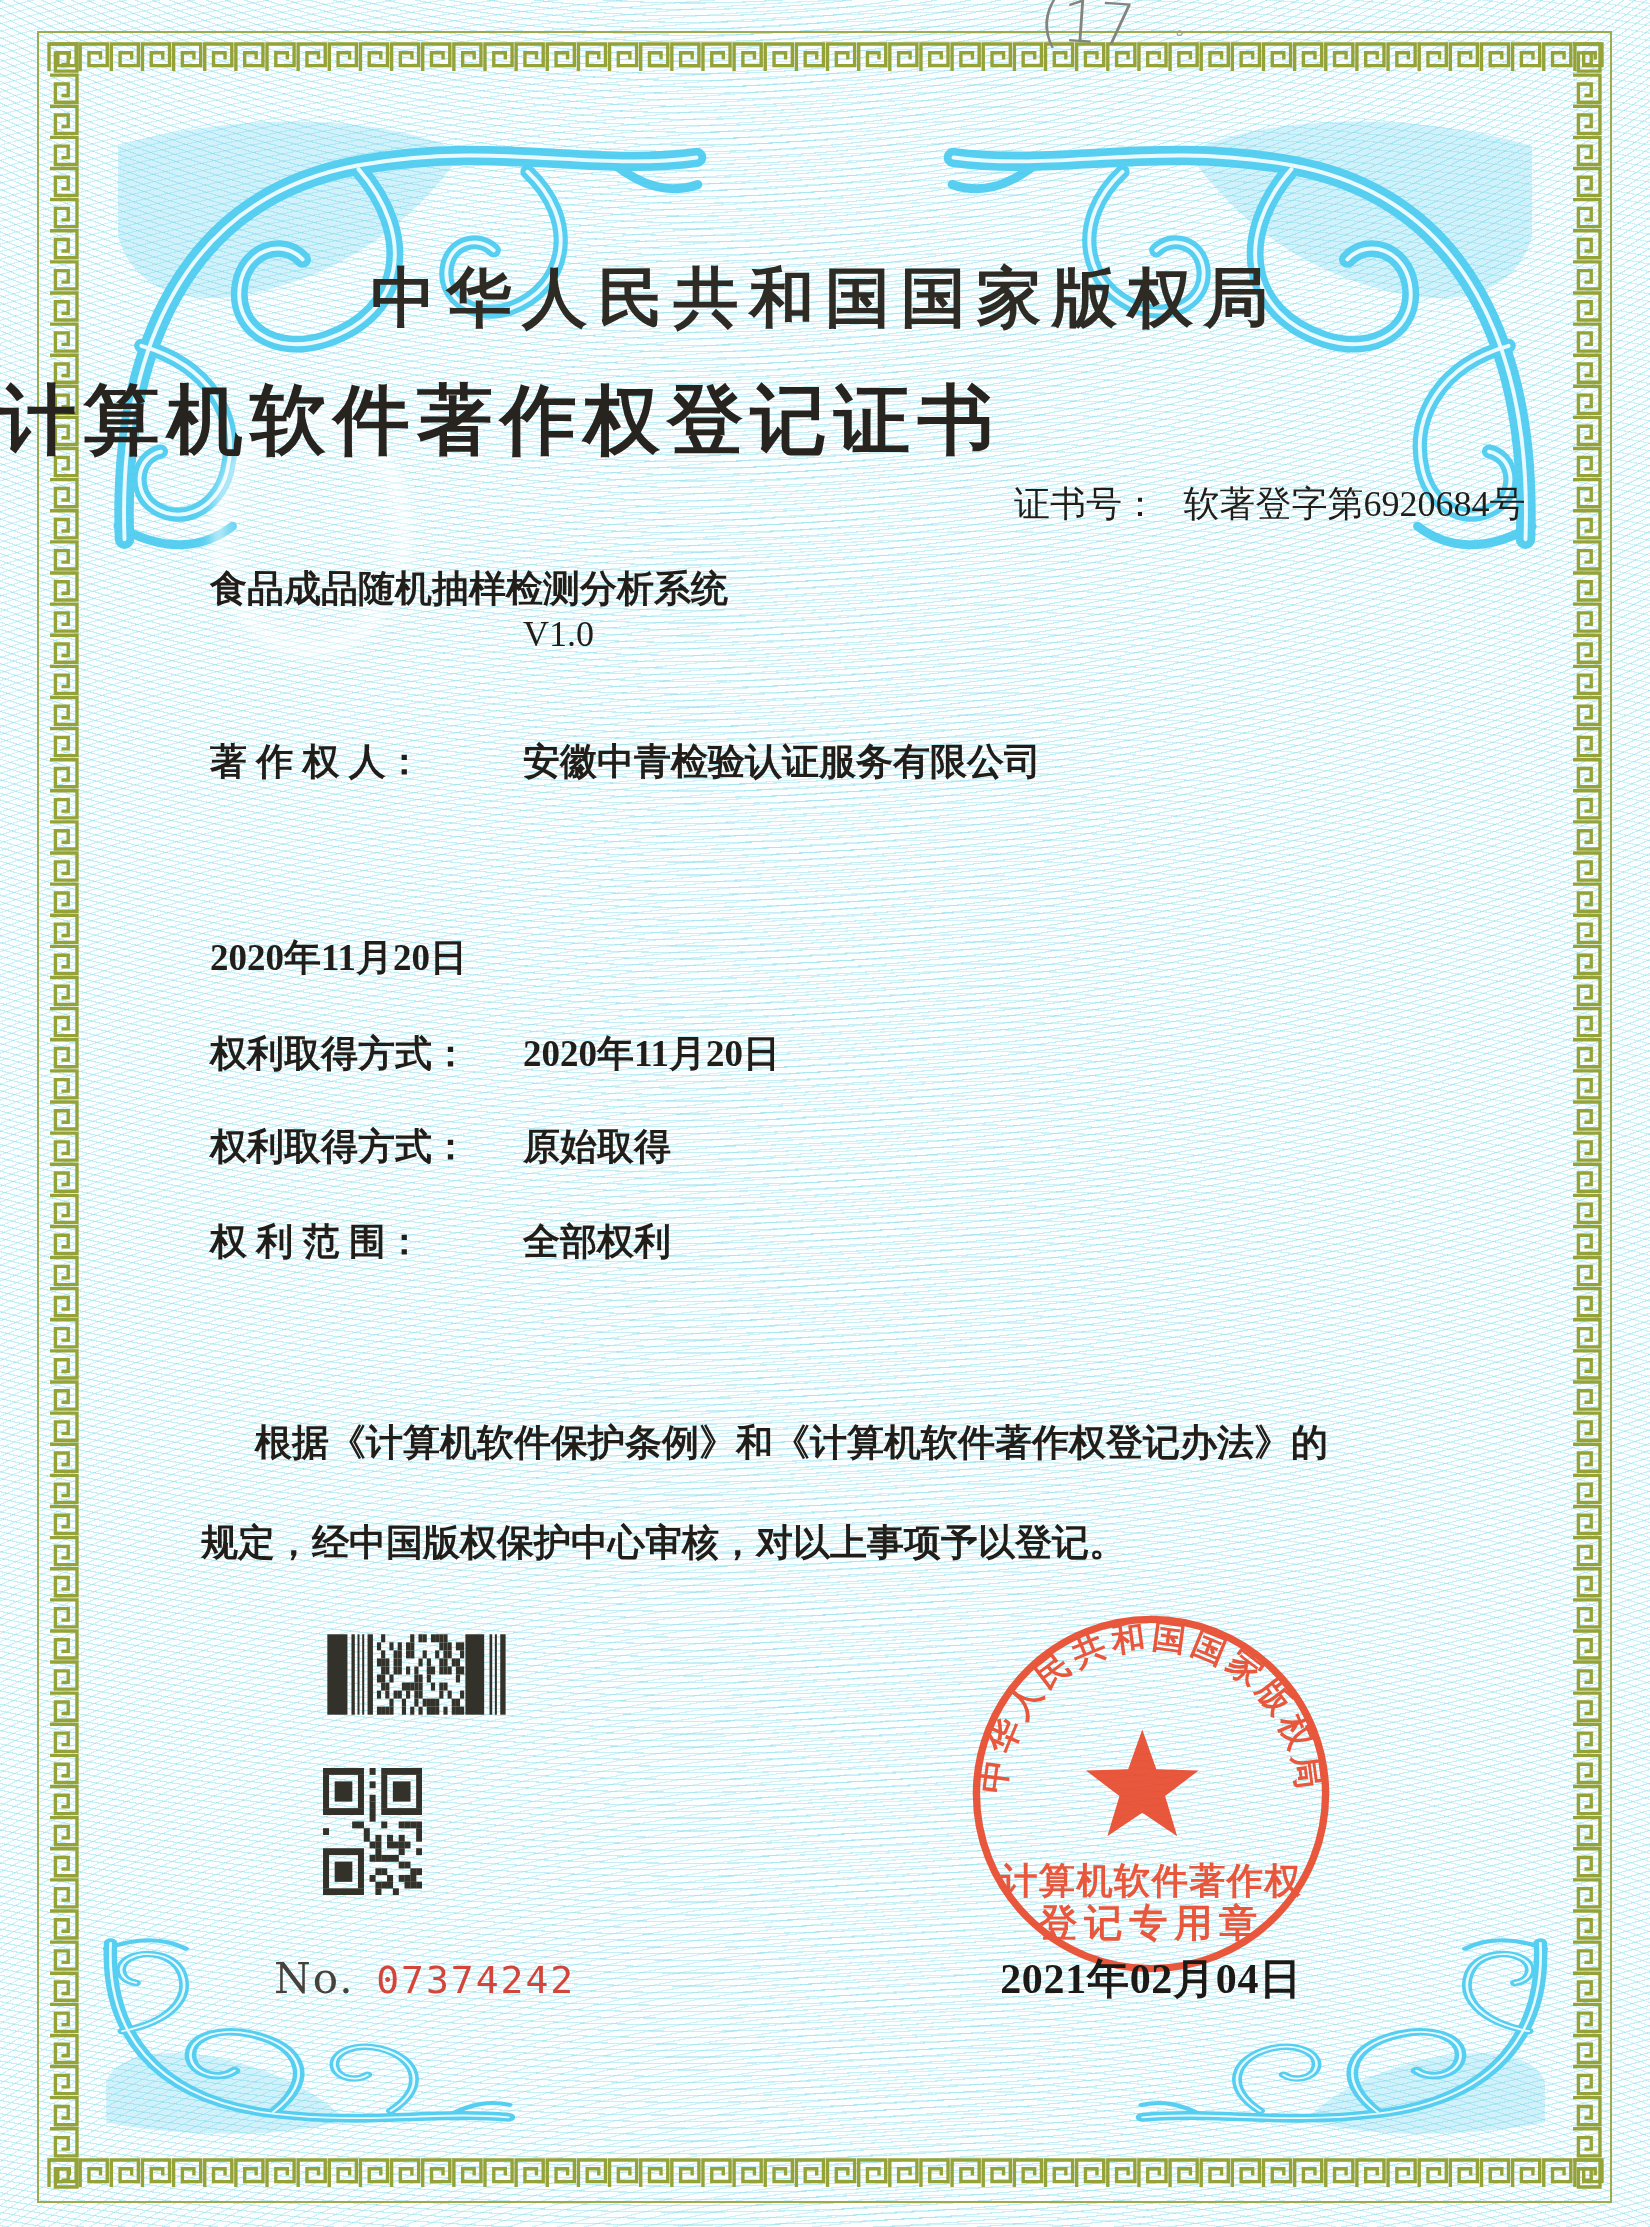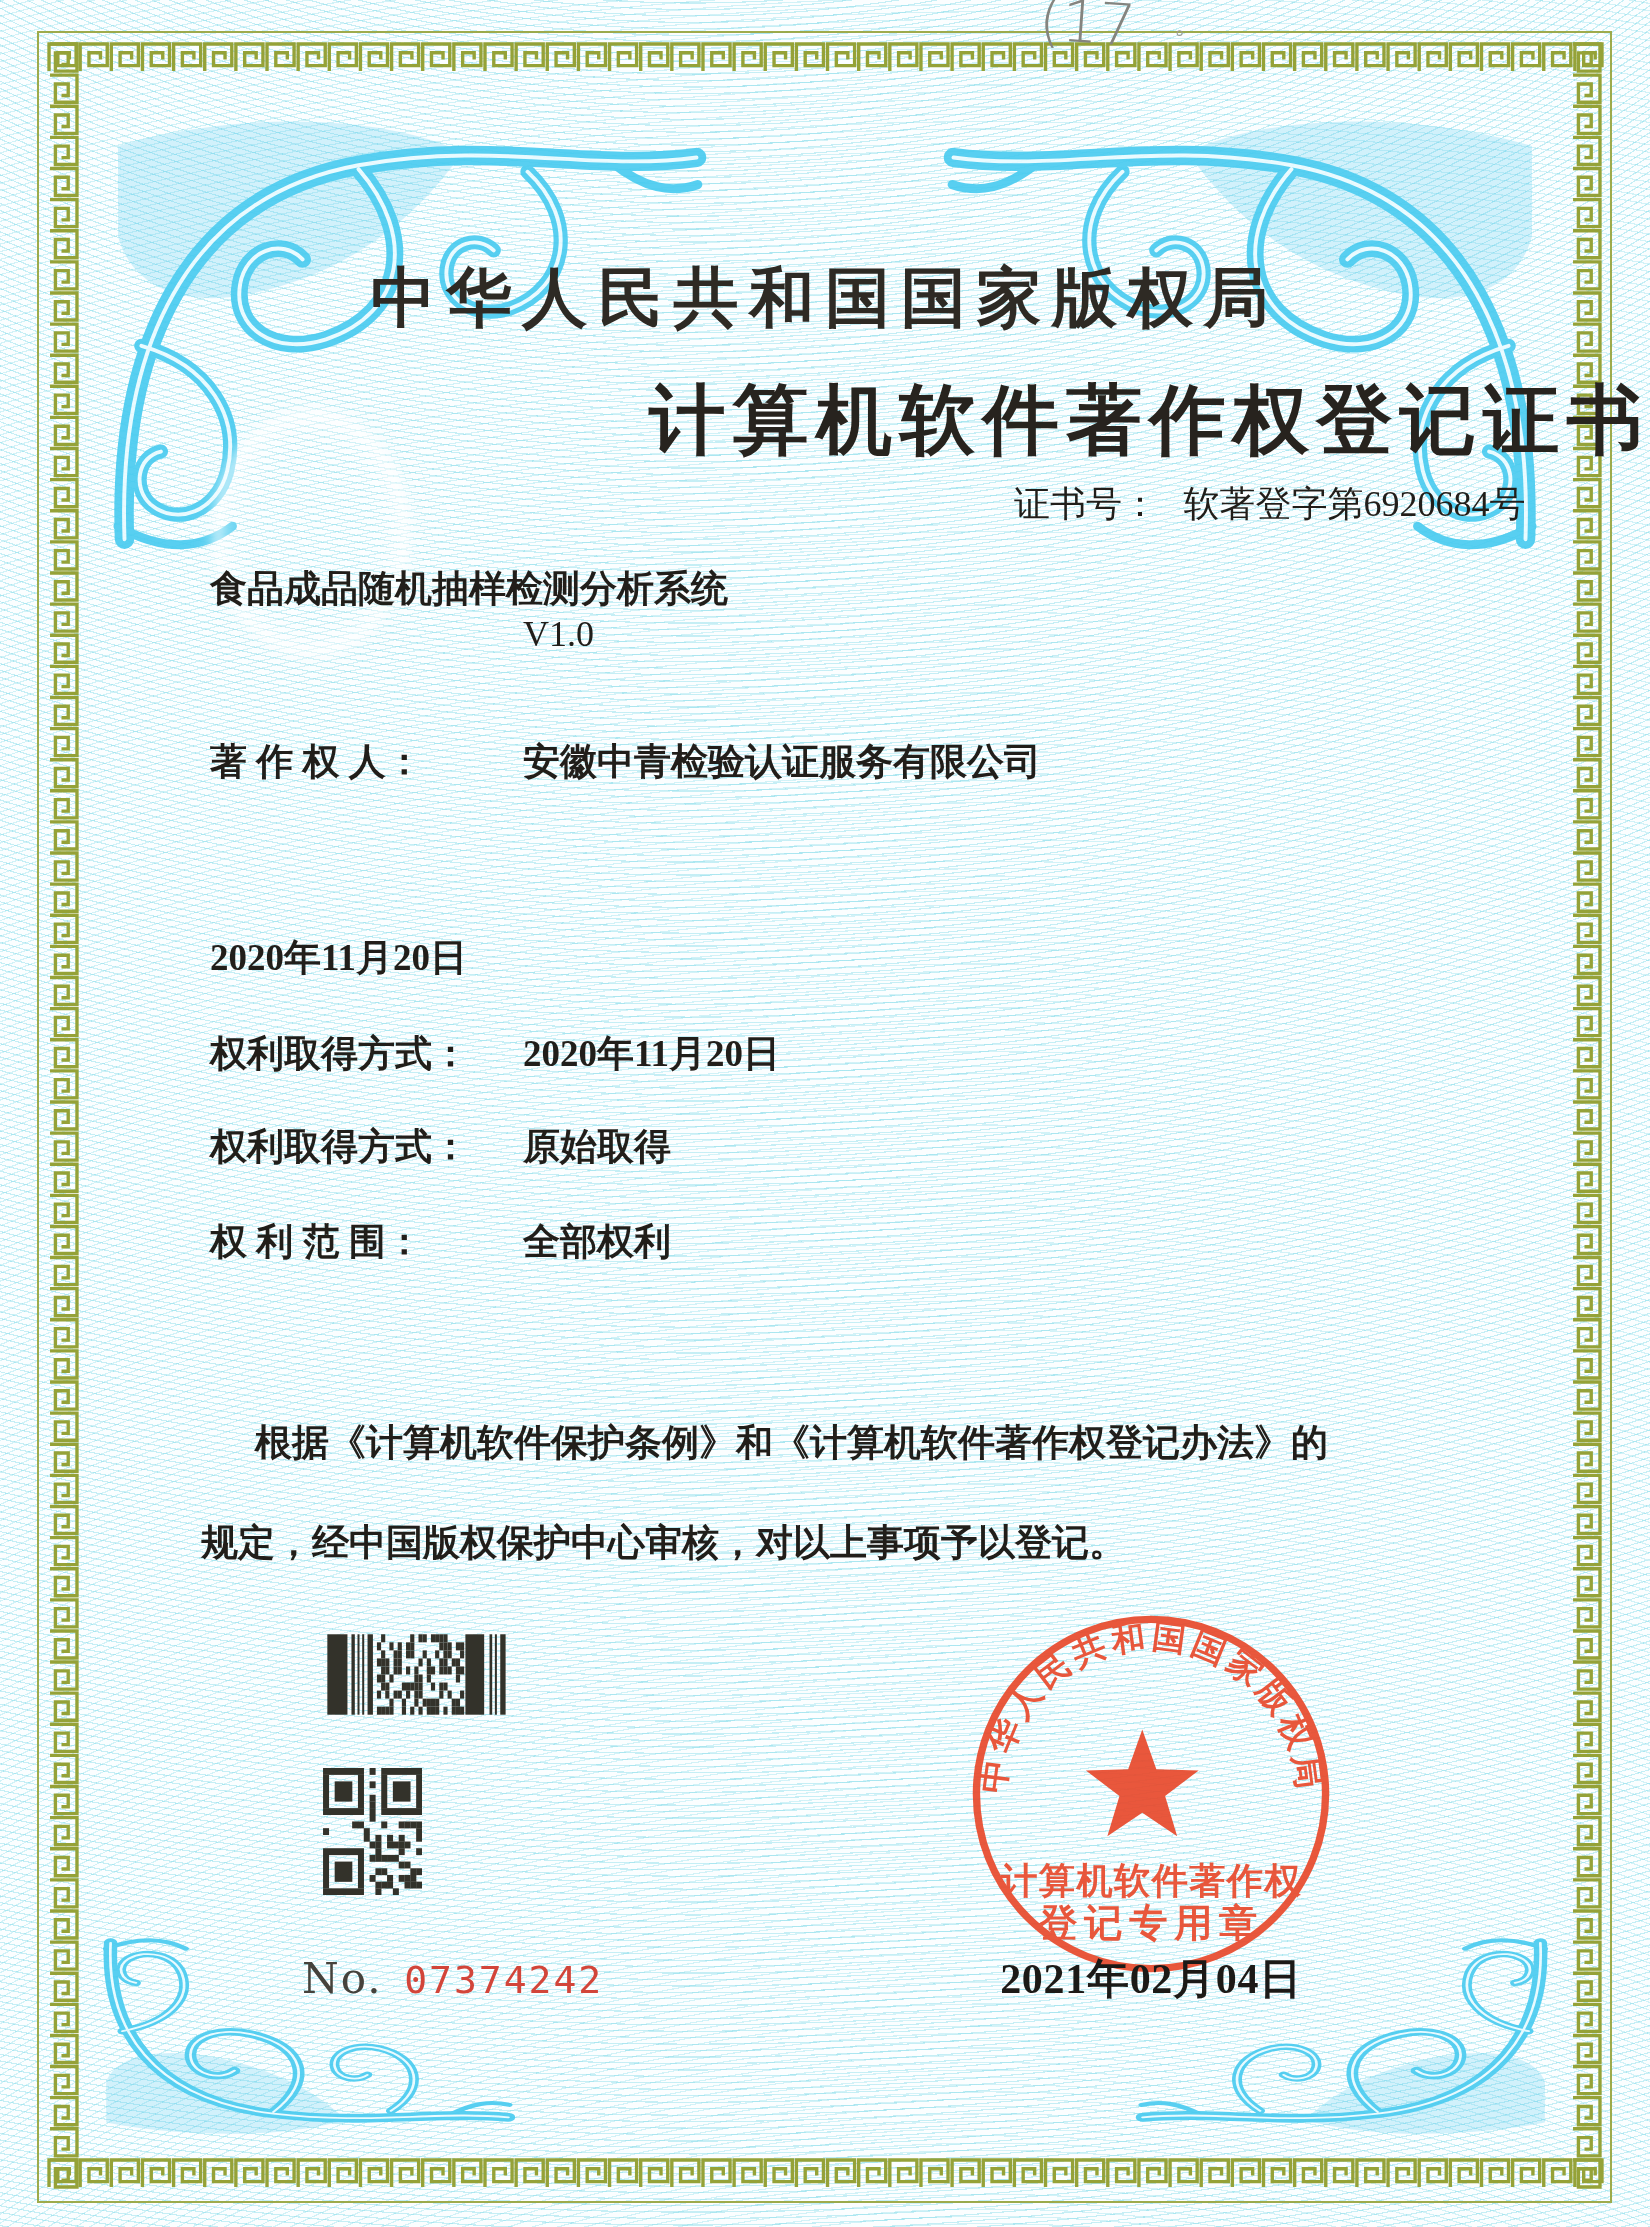"计算机软件著作权登记证书" .cert-title { text-align: right -> left }
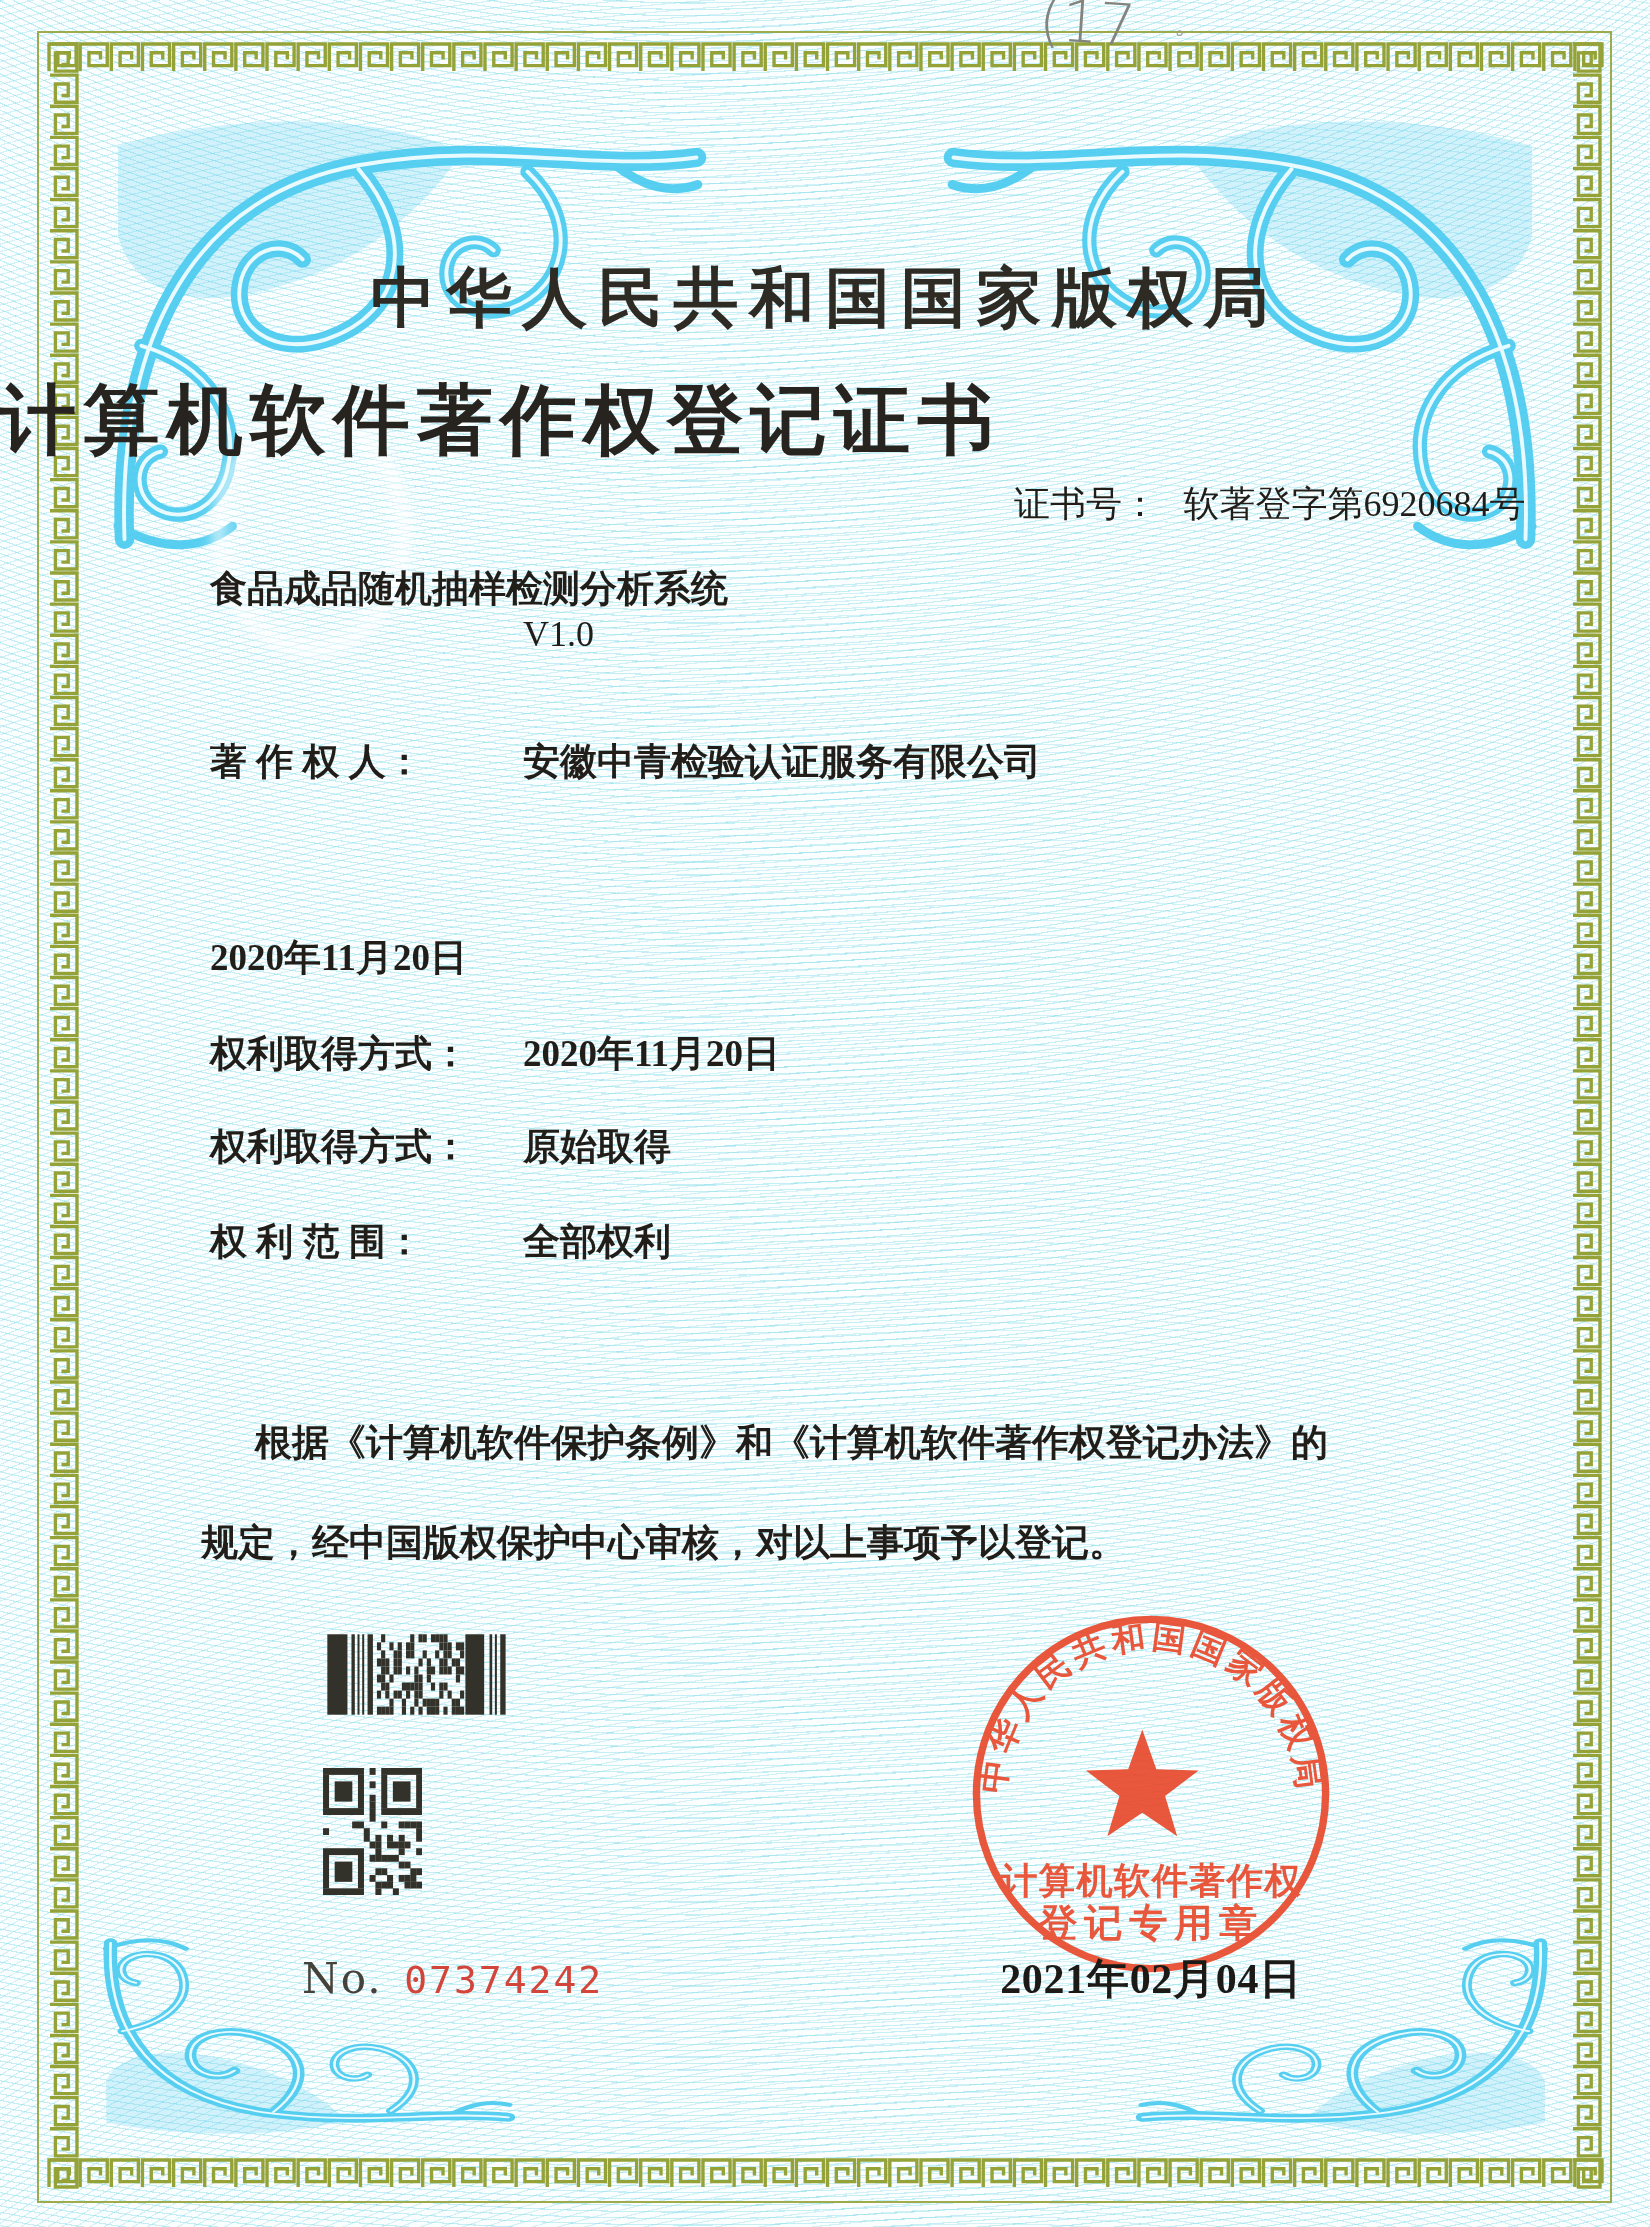"No. 07374242" .serial { margin-left: 28px -> none }
